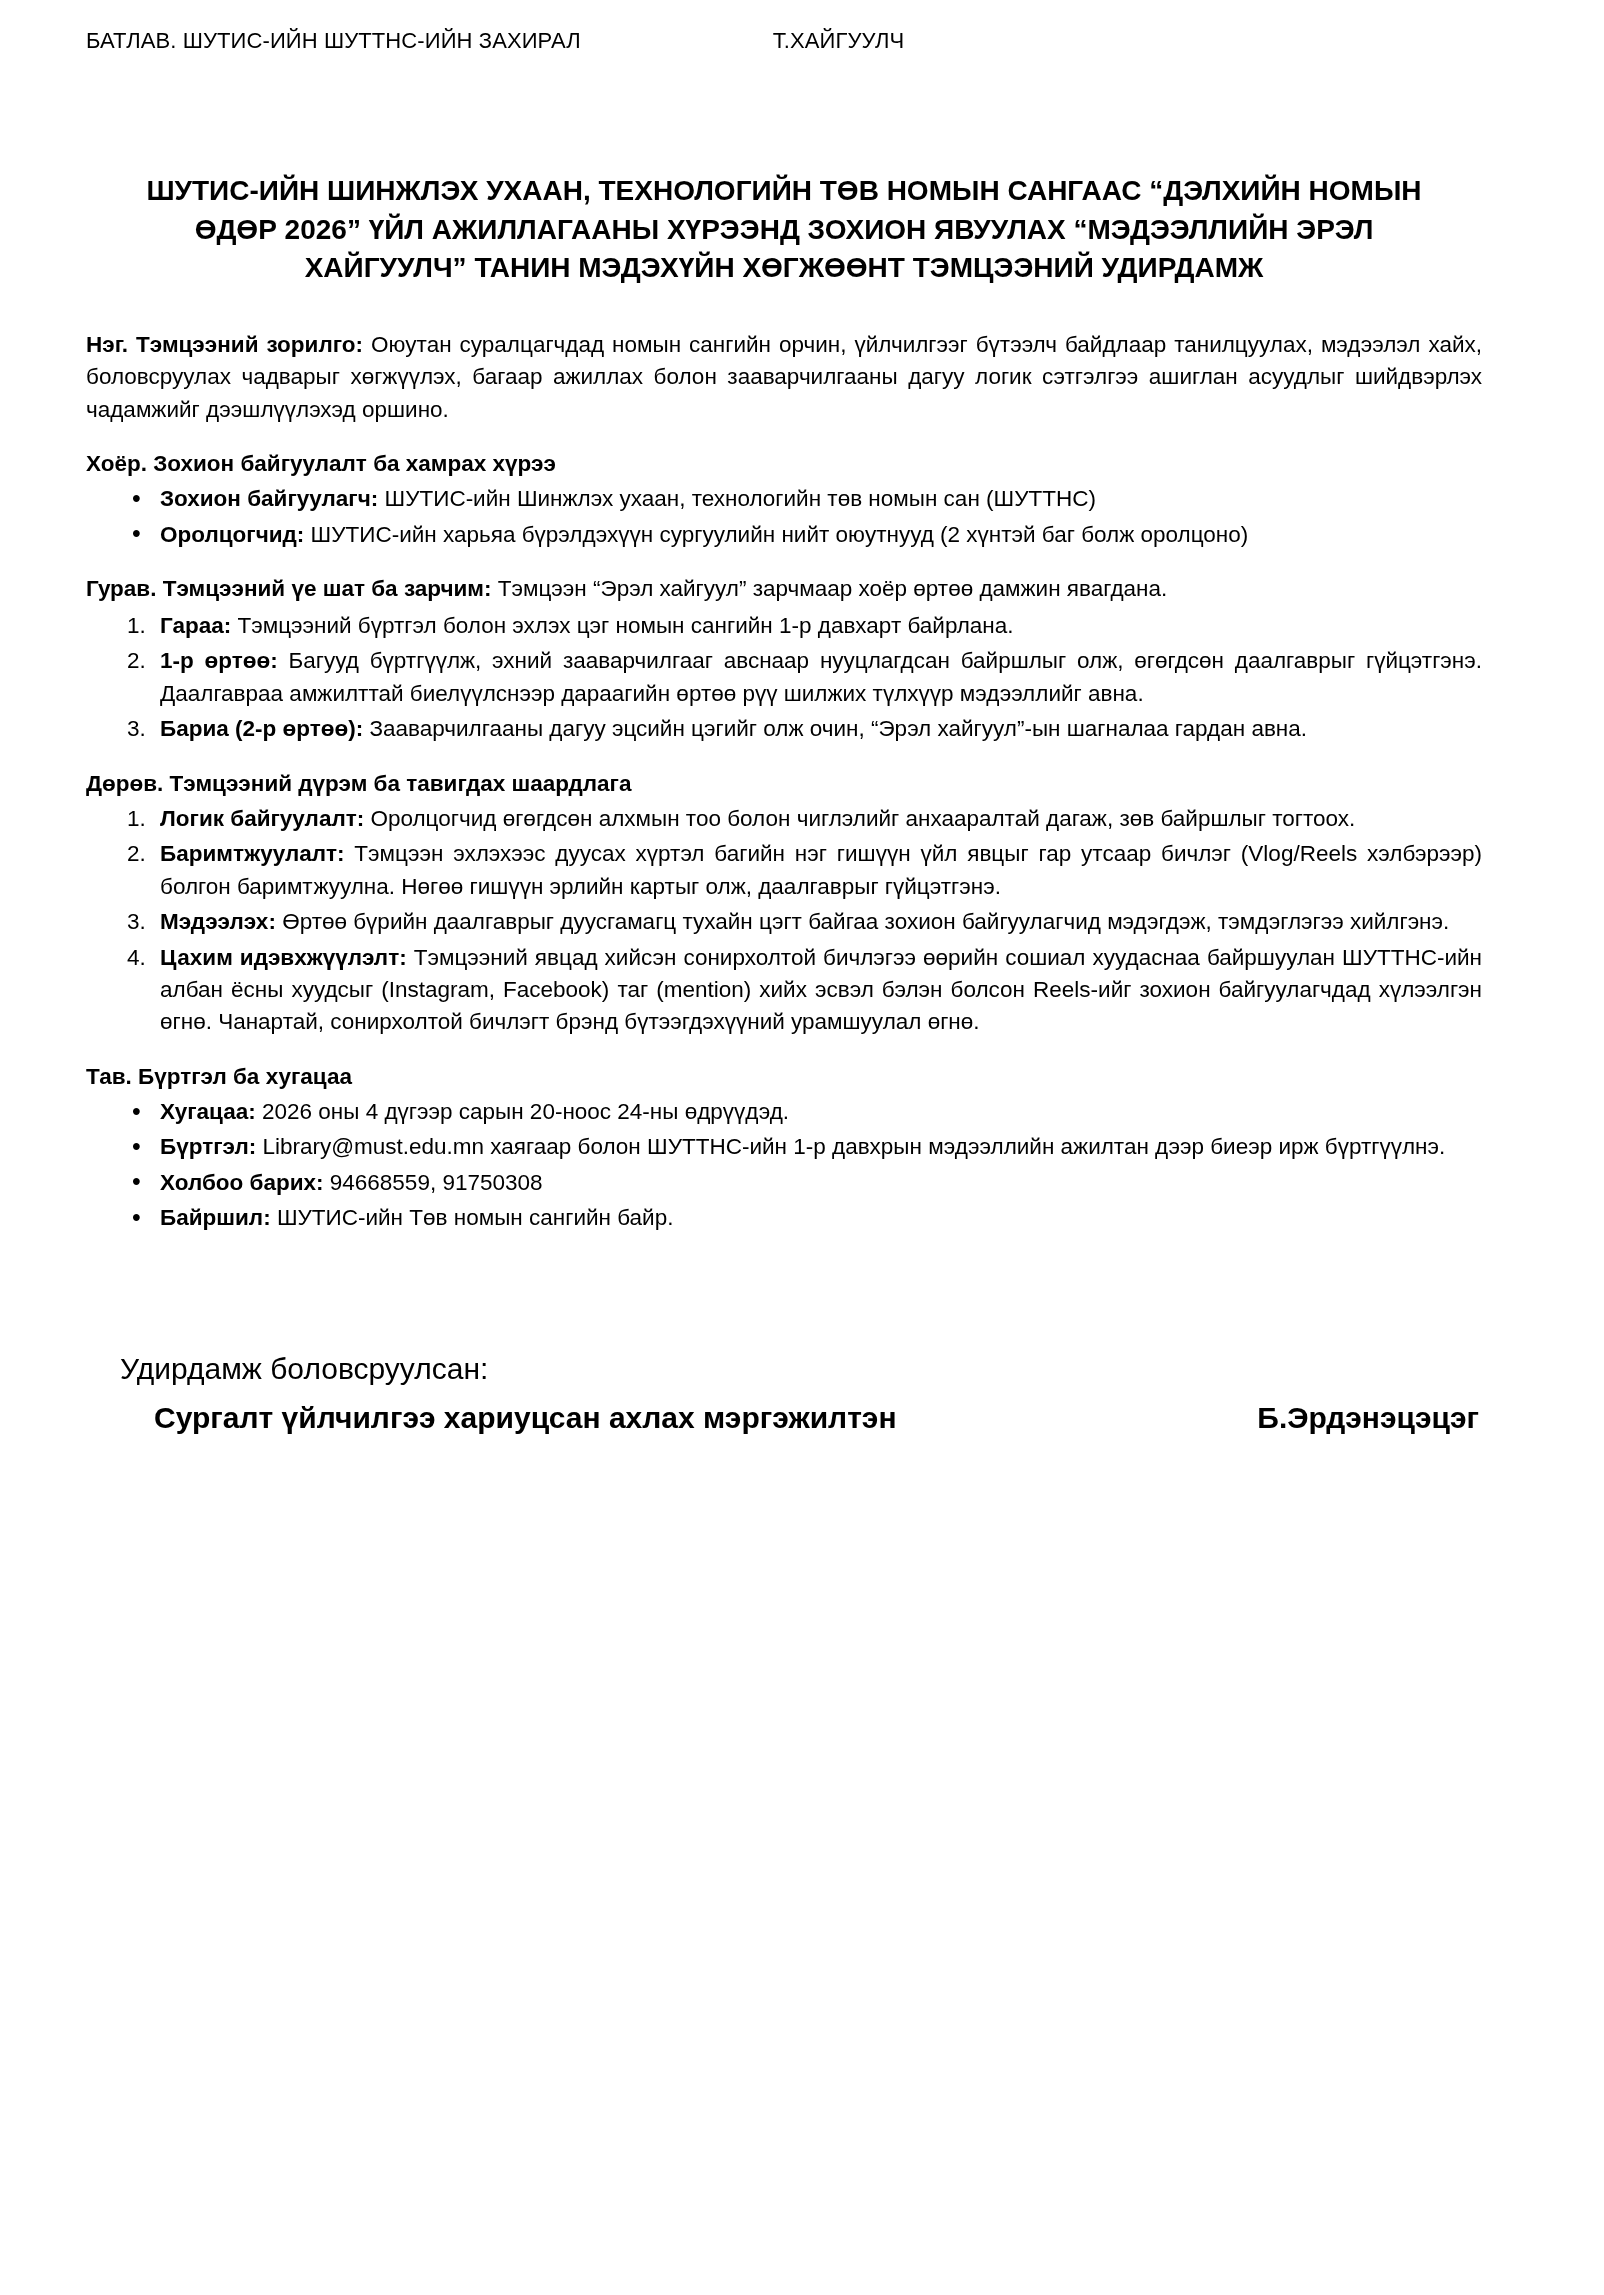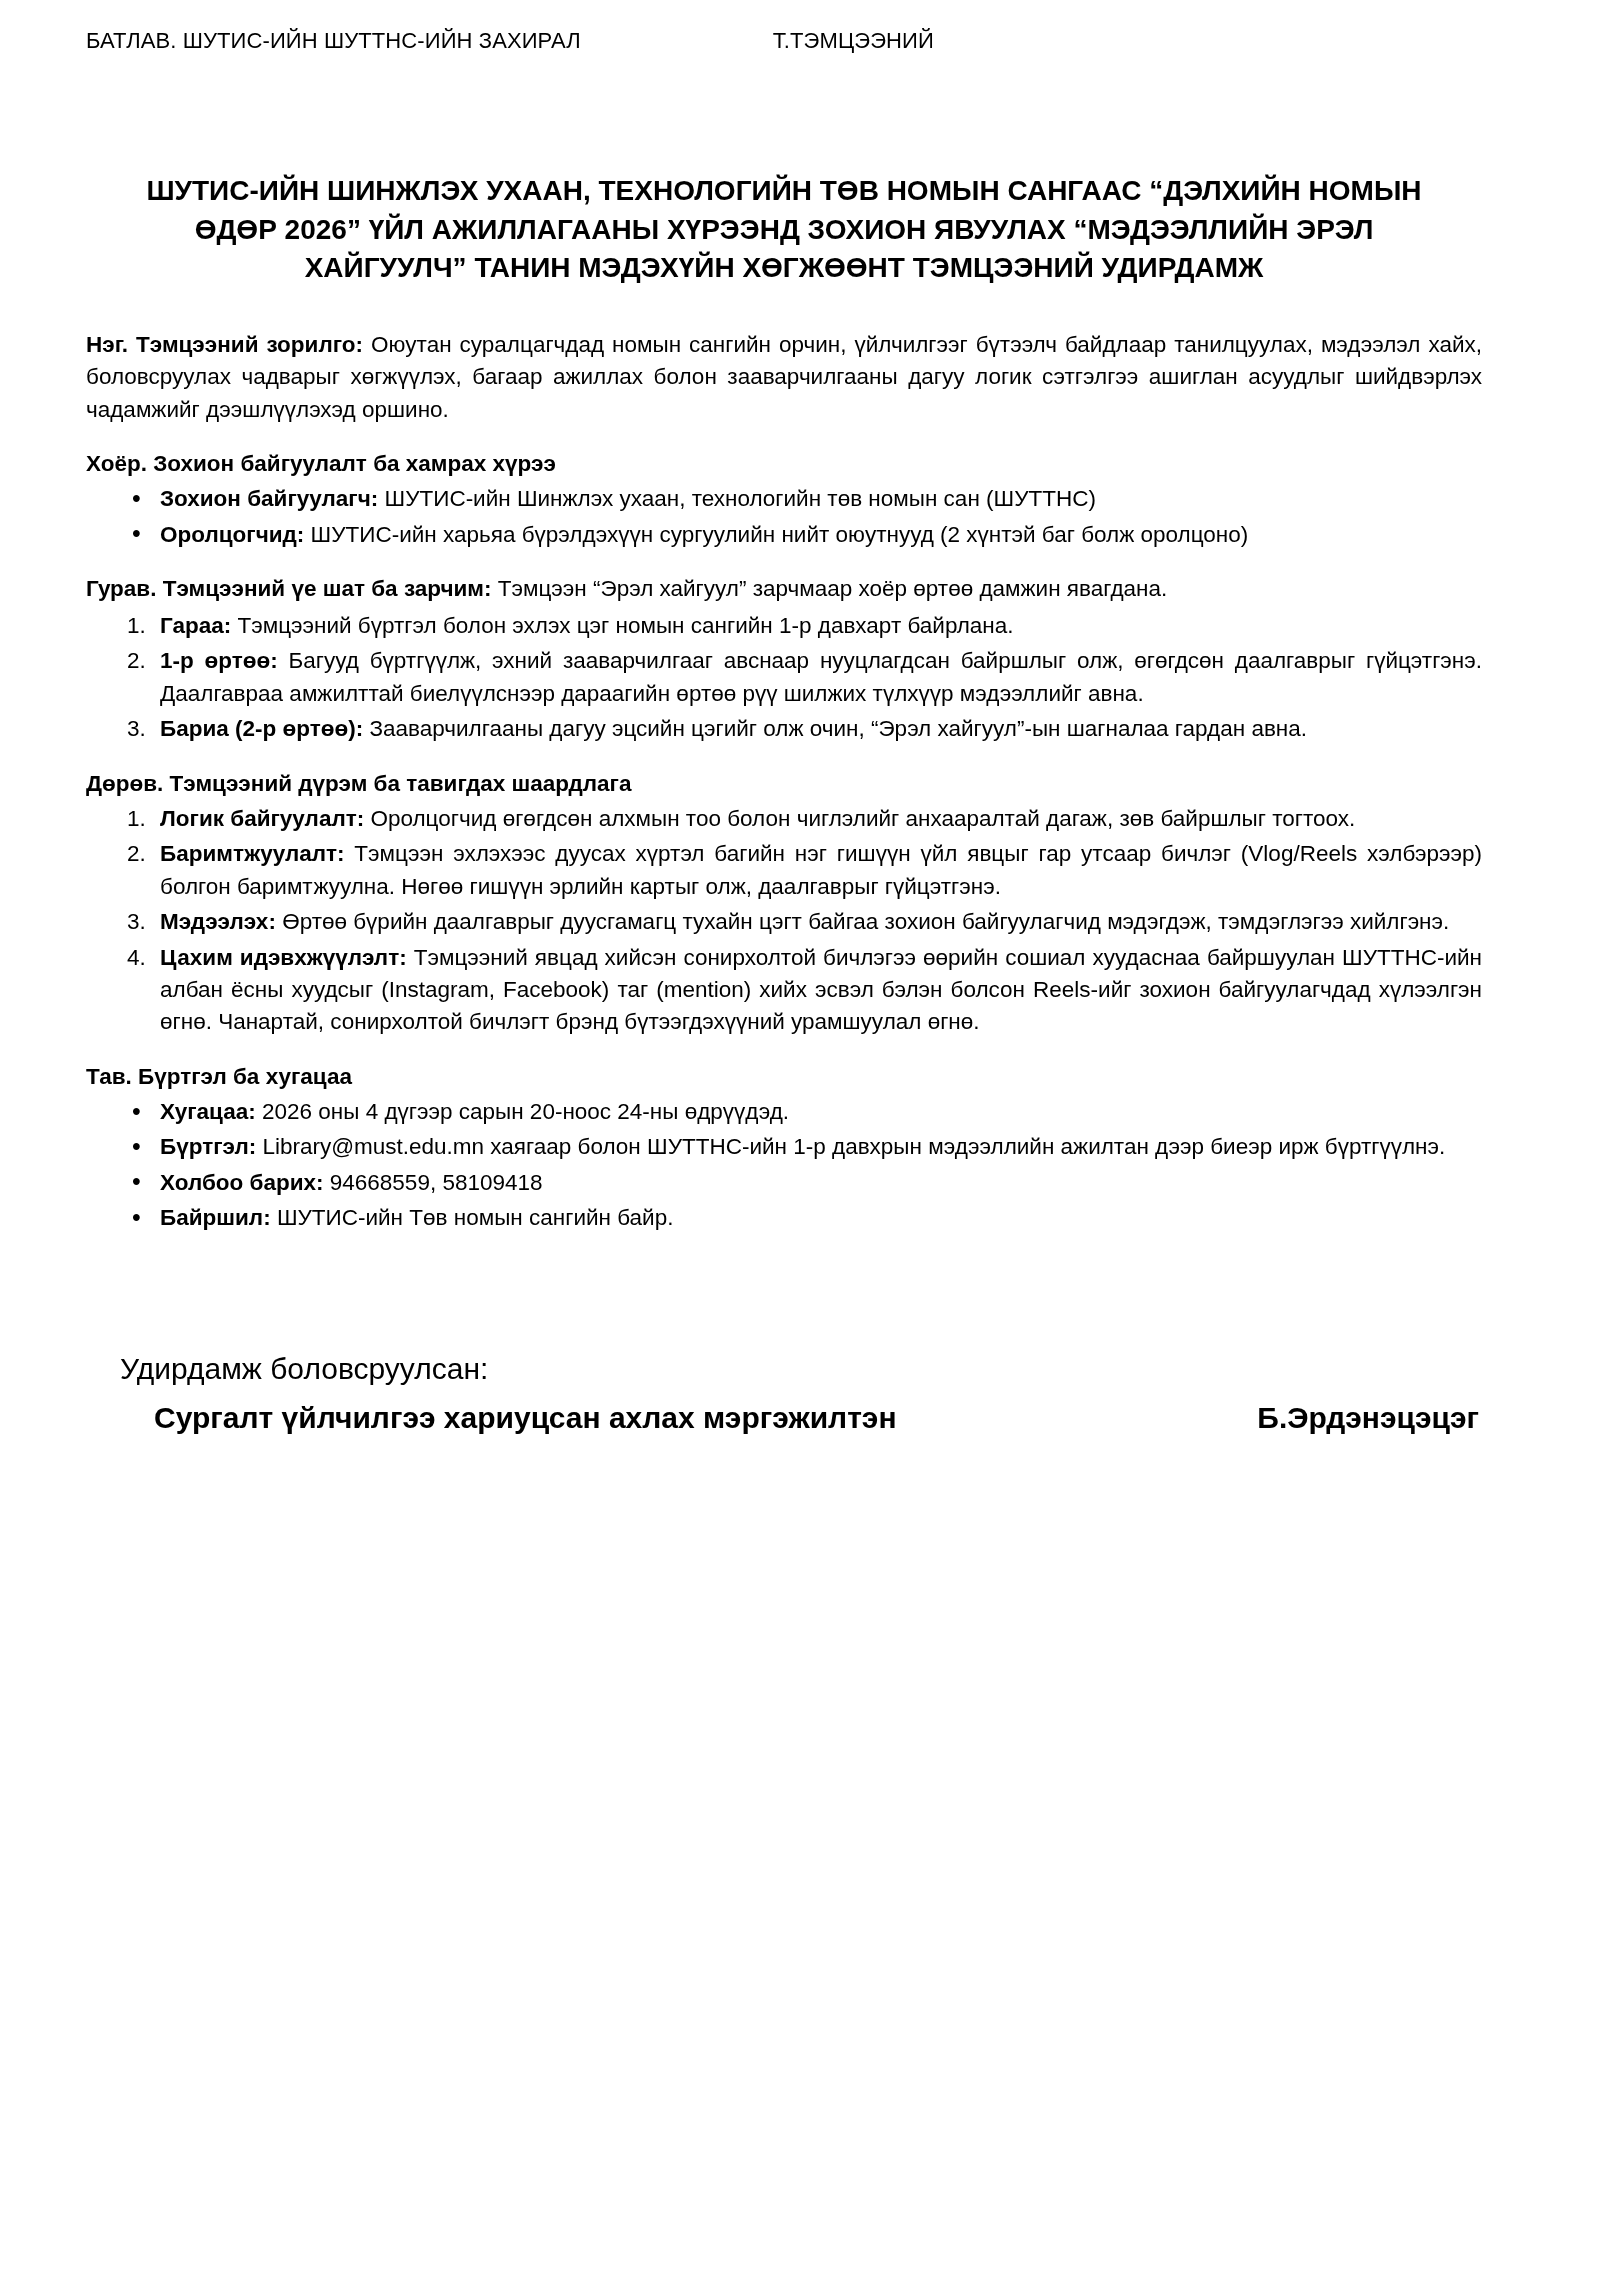"Т.ТЭМЦЭЭНИЙ" span.header-name { text: Т.ТЭМЦЭЭНИЙ -> Т.ХАЙГУУЛЧ }
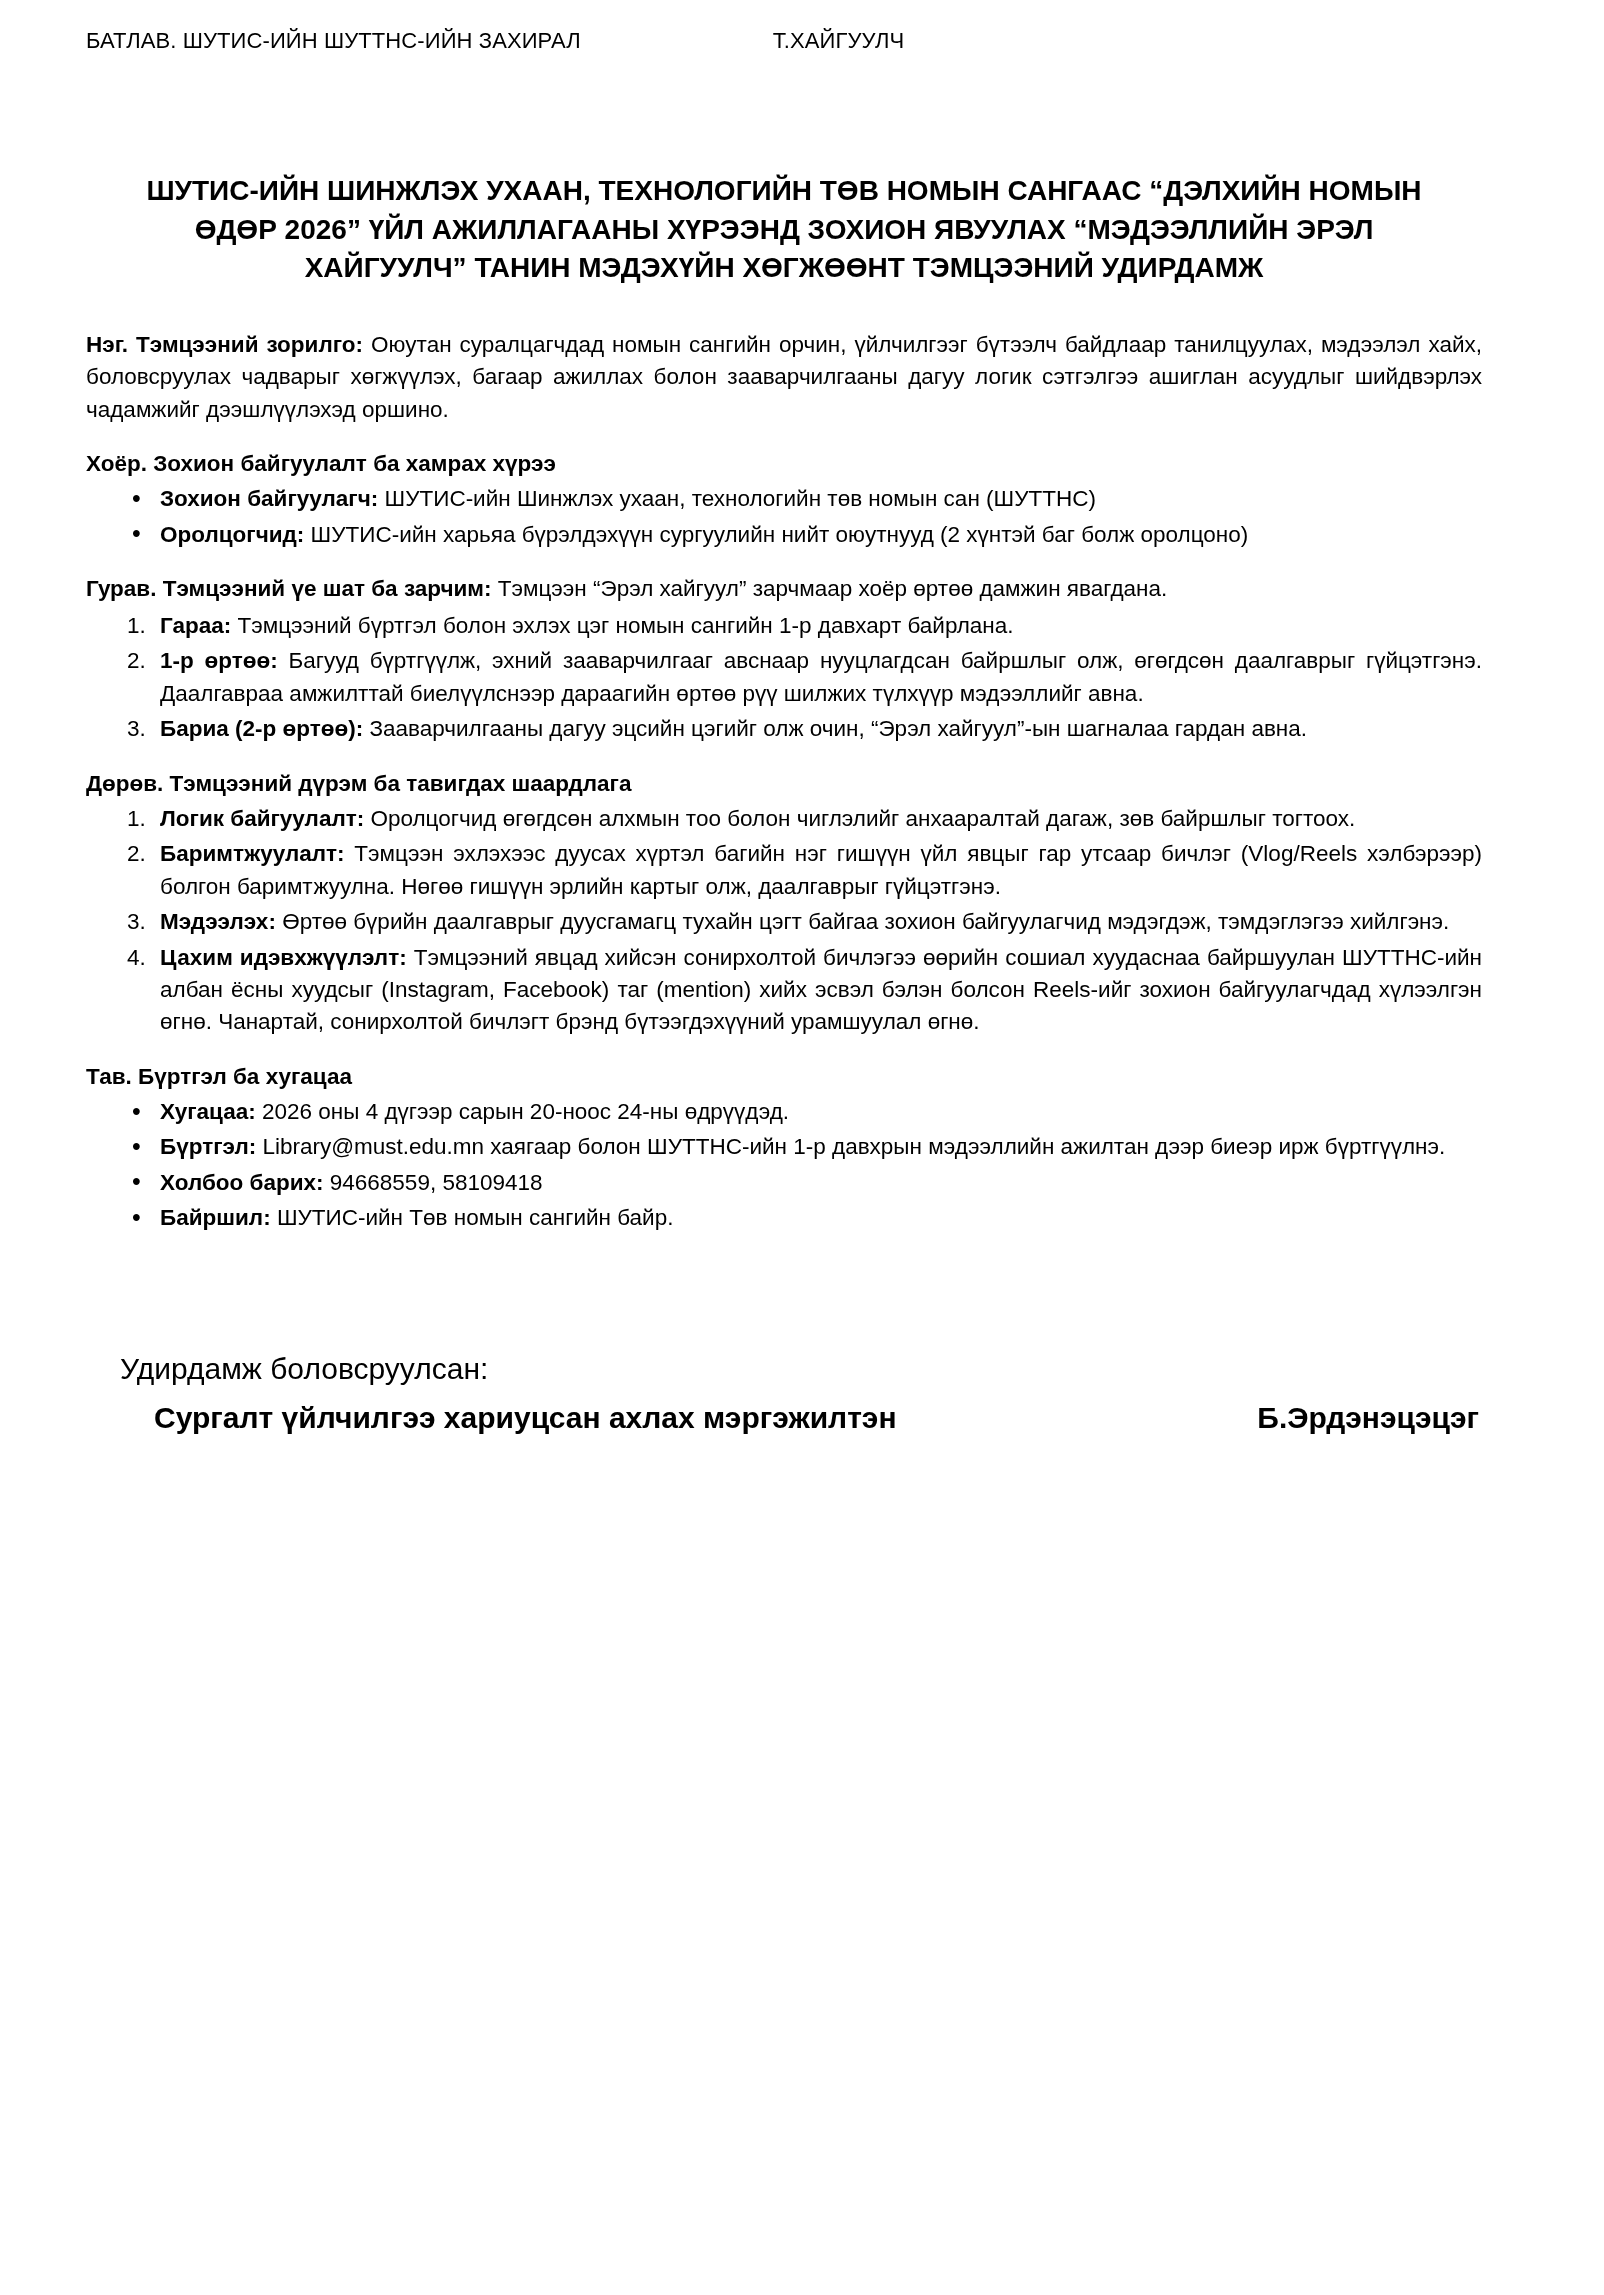"94668559, 58109418" span { text: 58109418 -> 91750308 }
